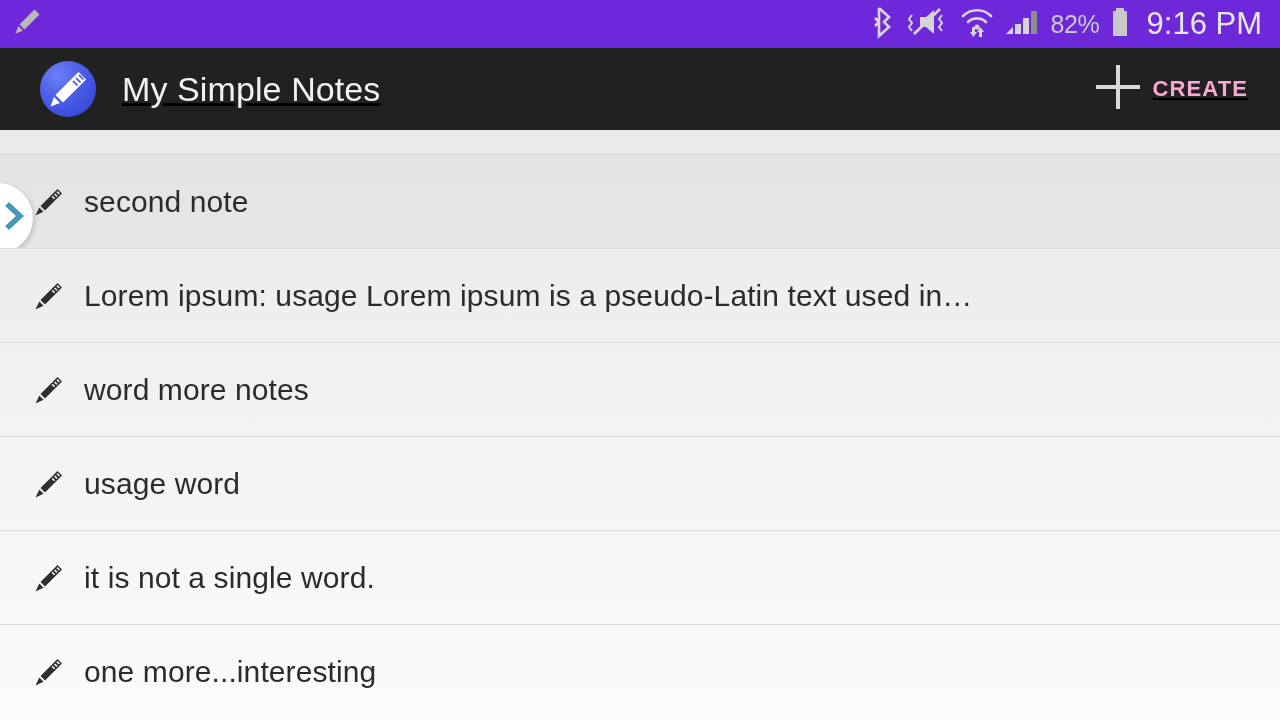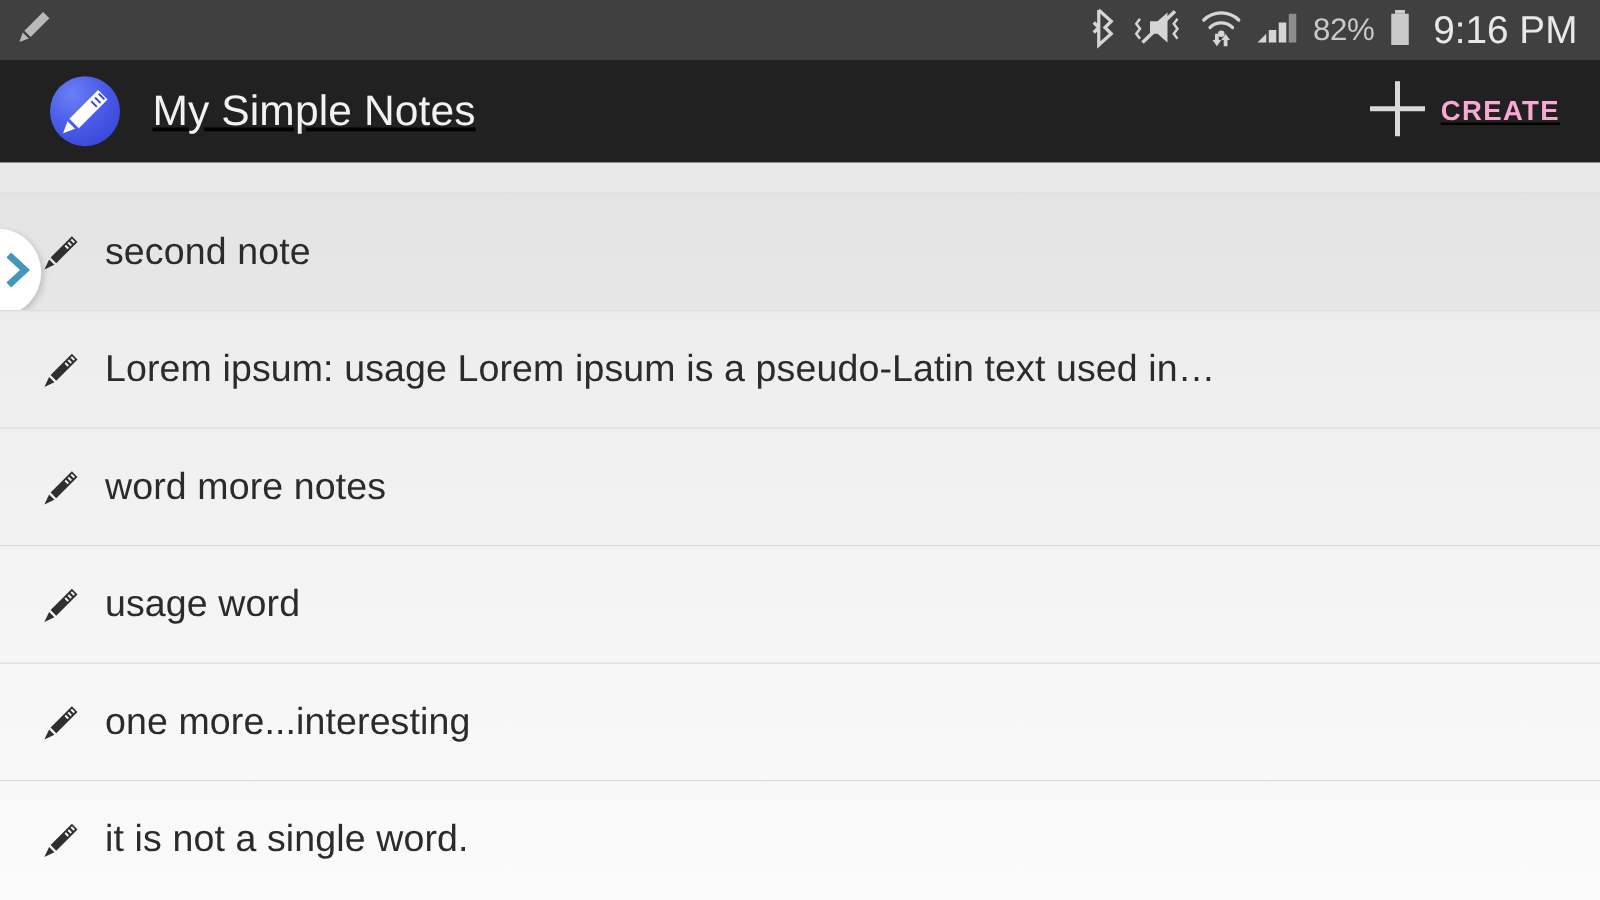"82%" .status-bar { background: #404040 -> #6d28d9 }
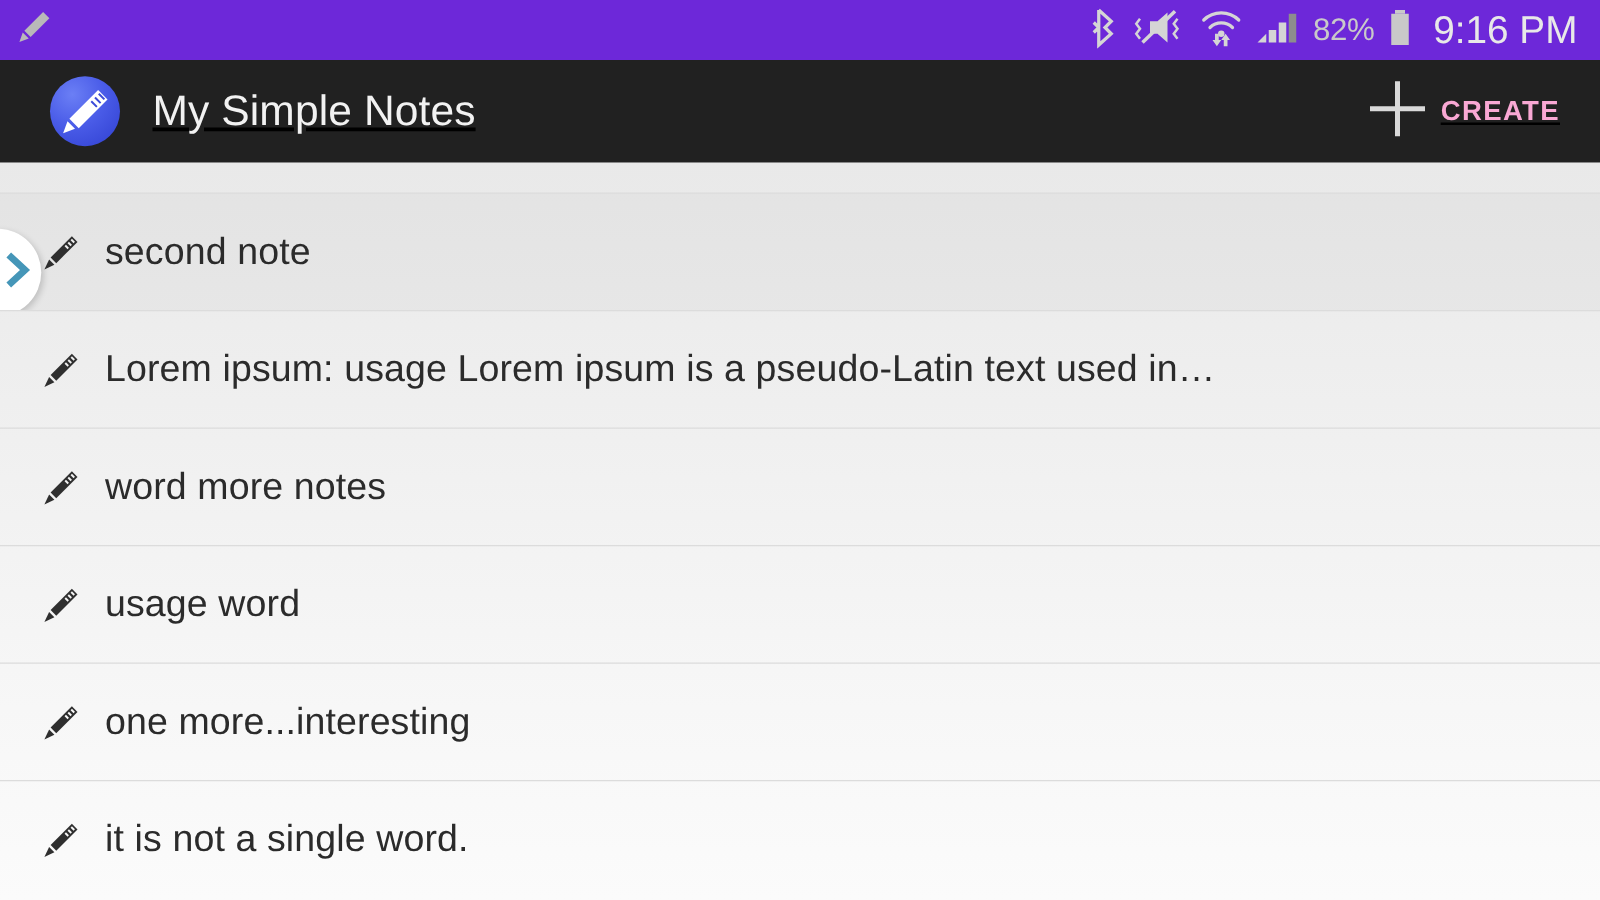"one more...interesting" div.note-row { order: before "it is not a single" -> after "it is not a single" }
